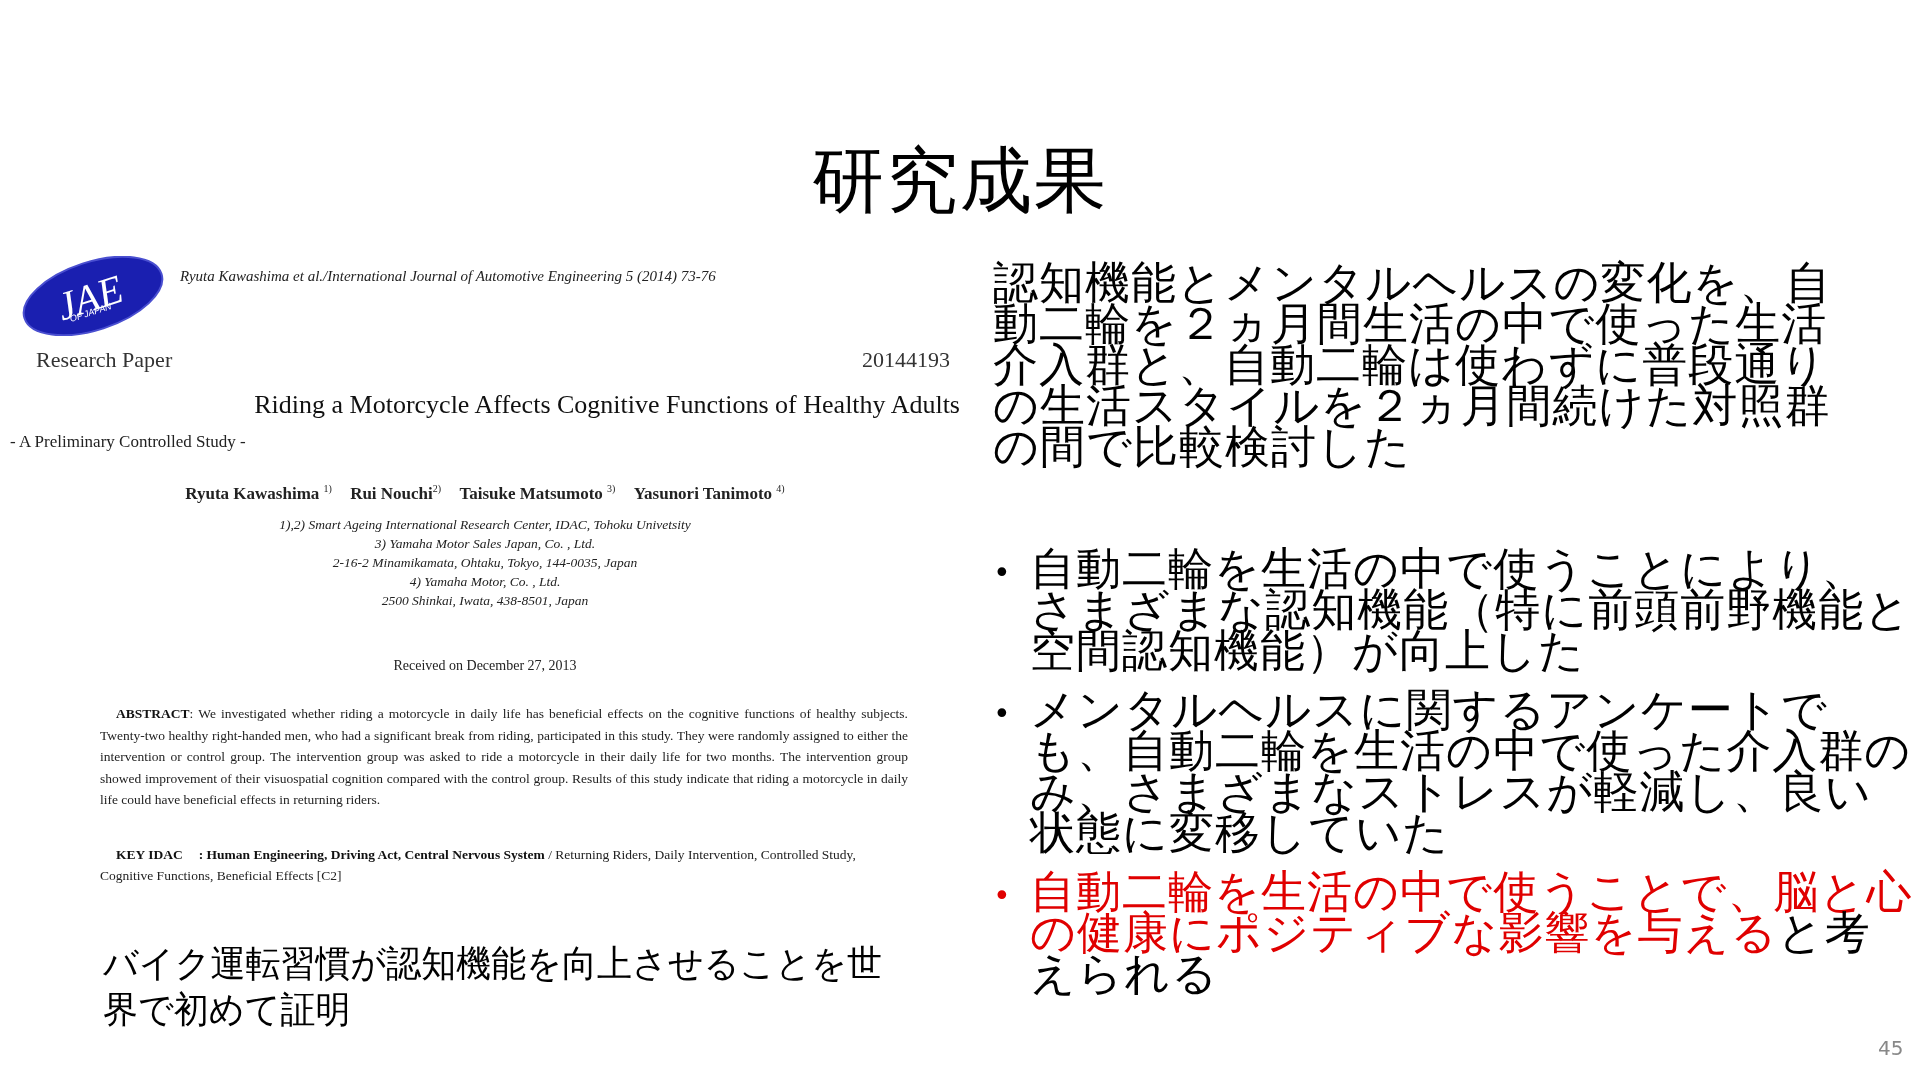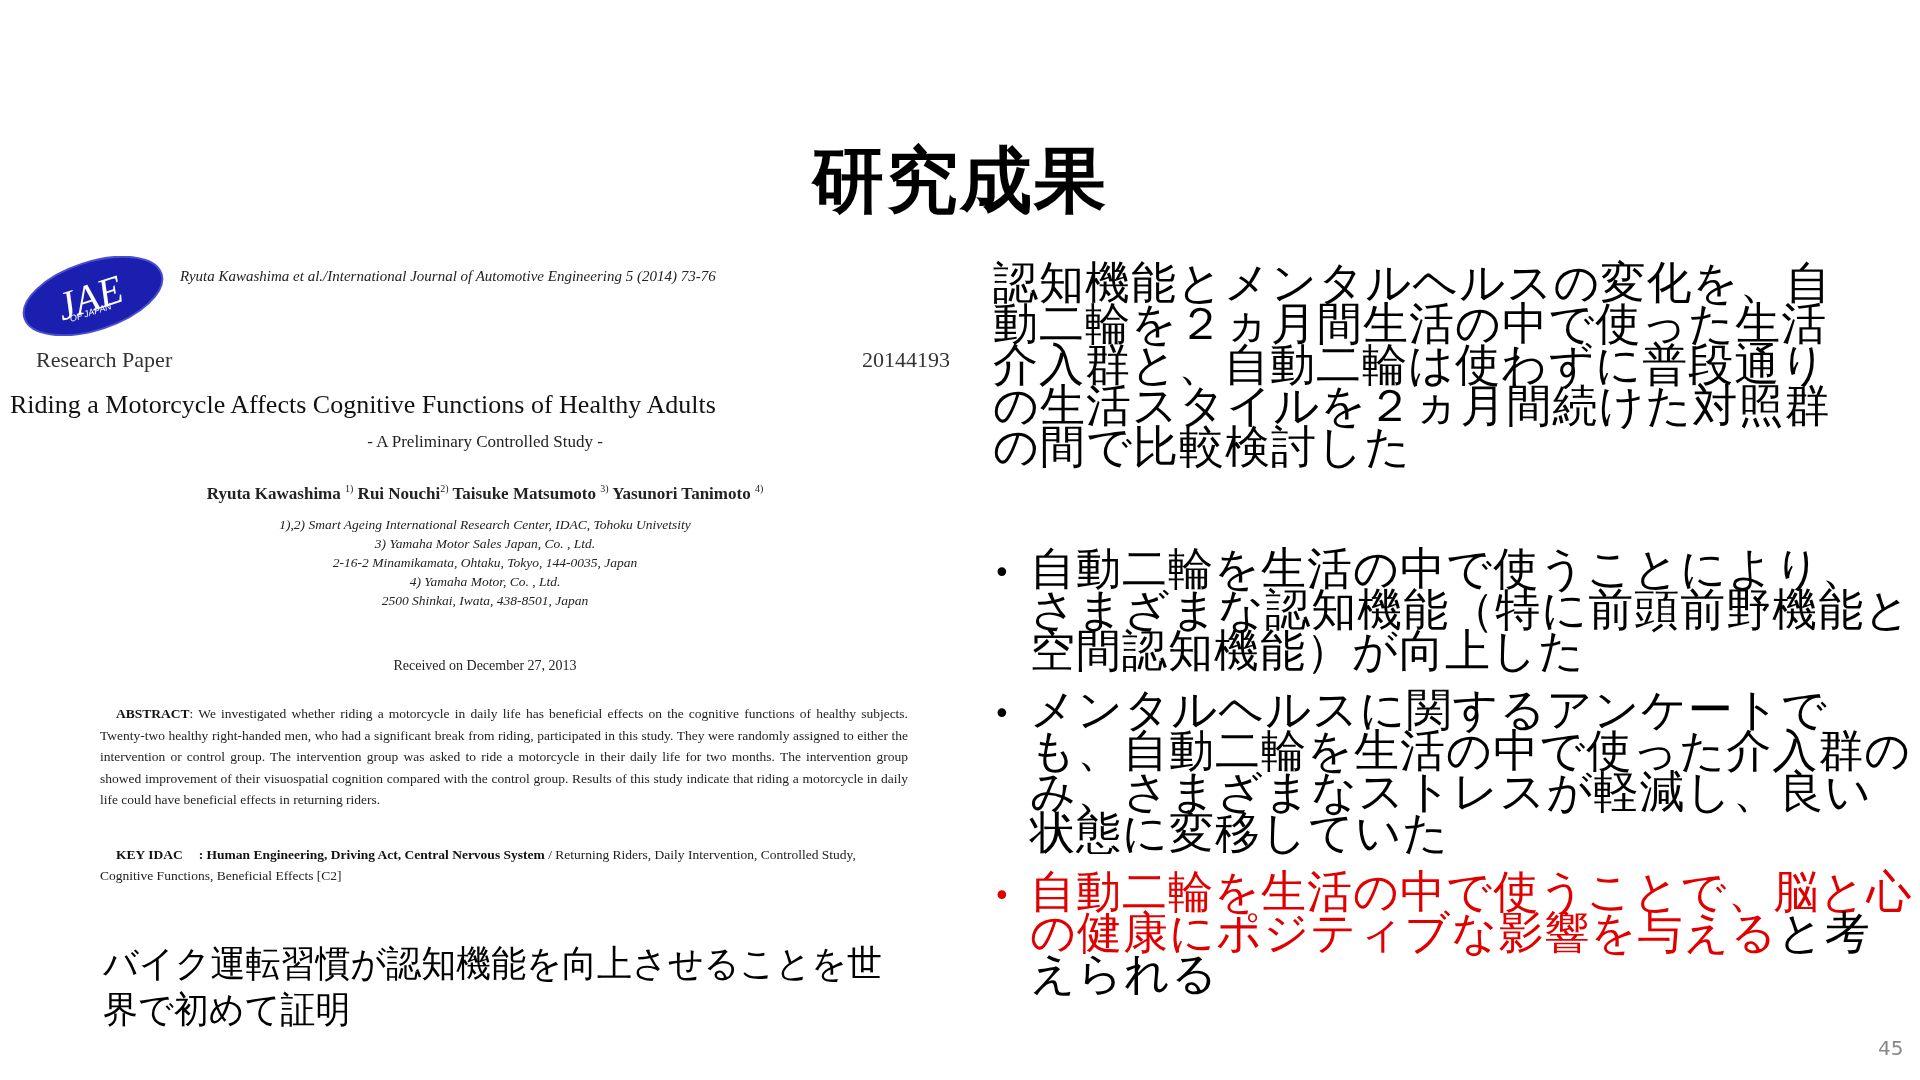"研究成果" .slide-title { font-weight: bold -> normal }
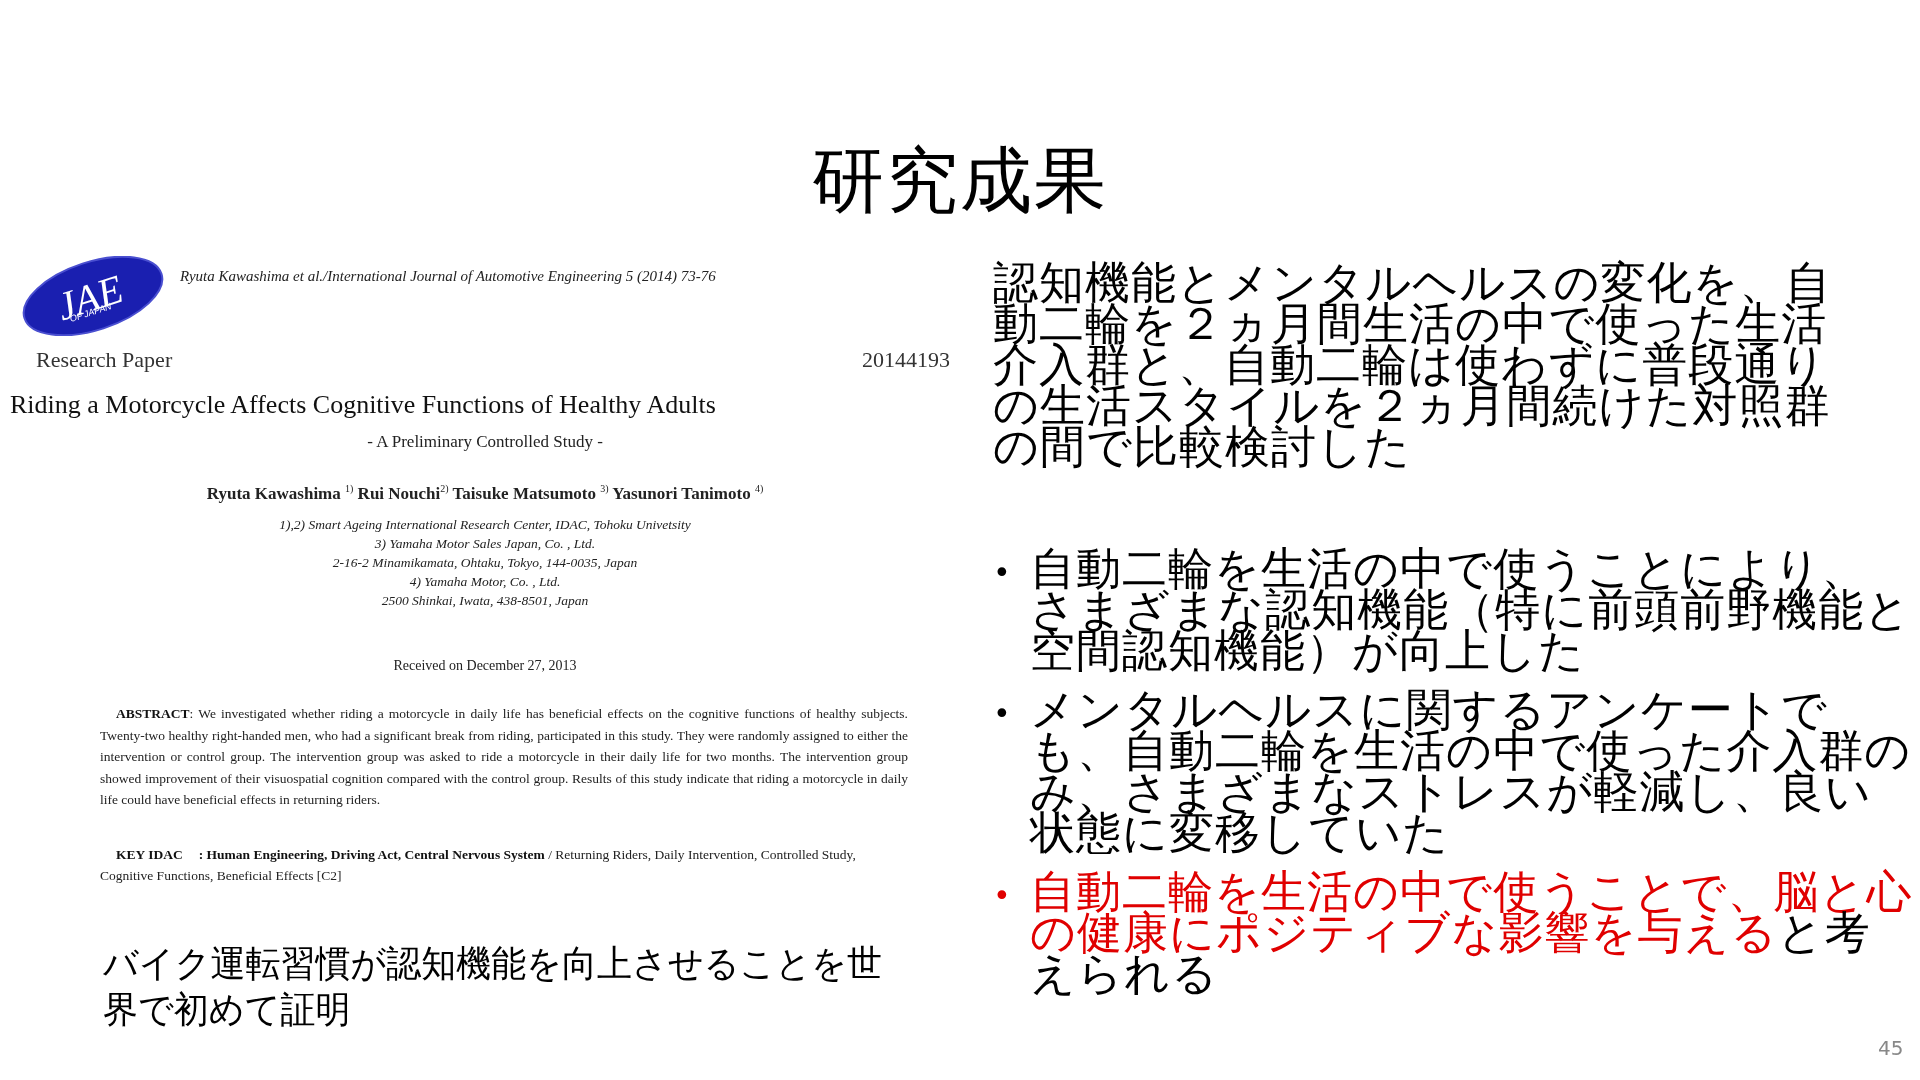"Riding a Motorcycle Affects Cognitive" .paper .paper-title { text-align: left -> right }
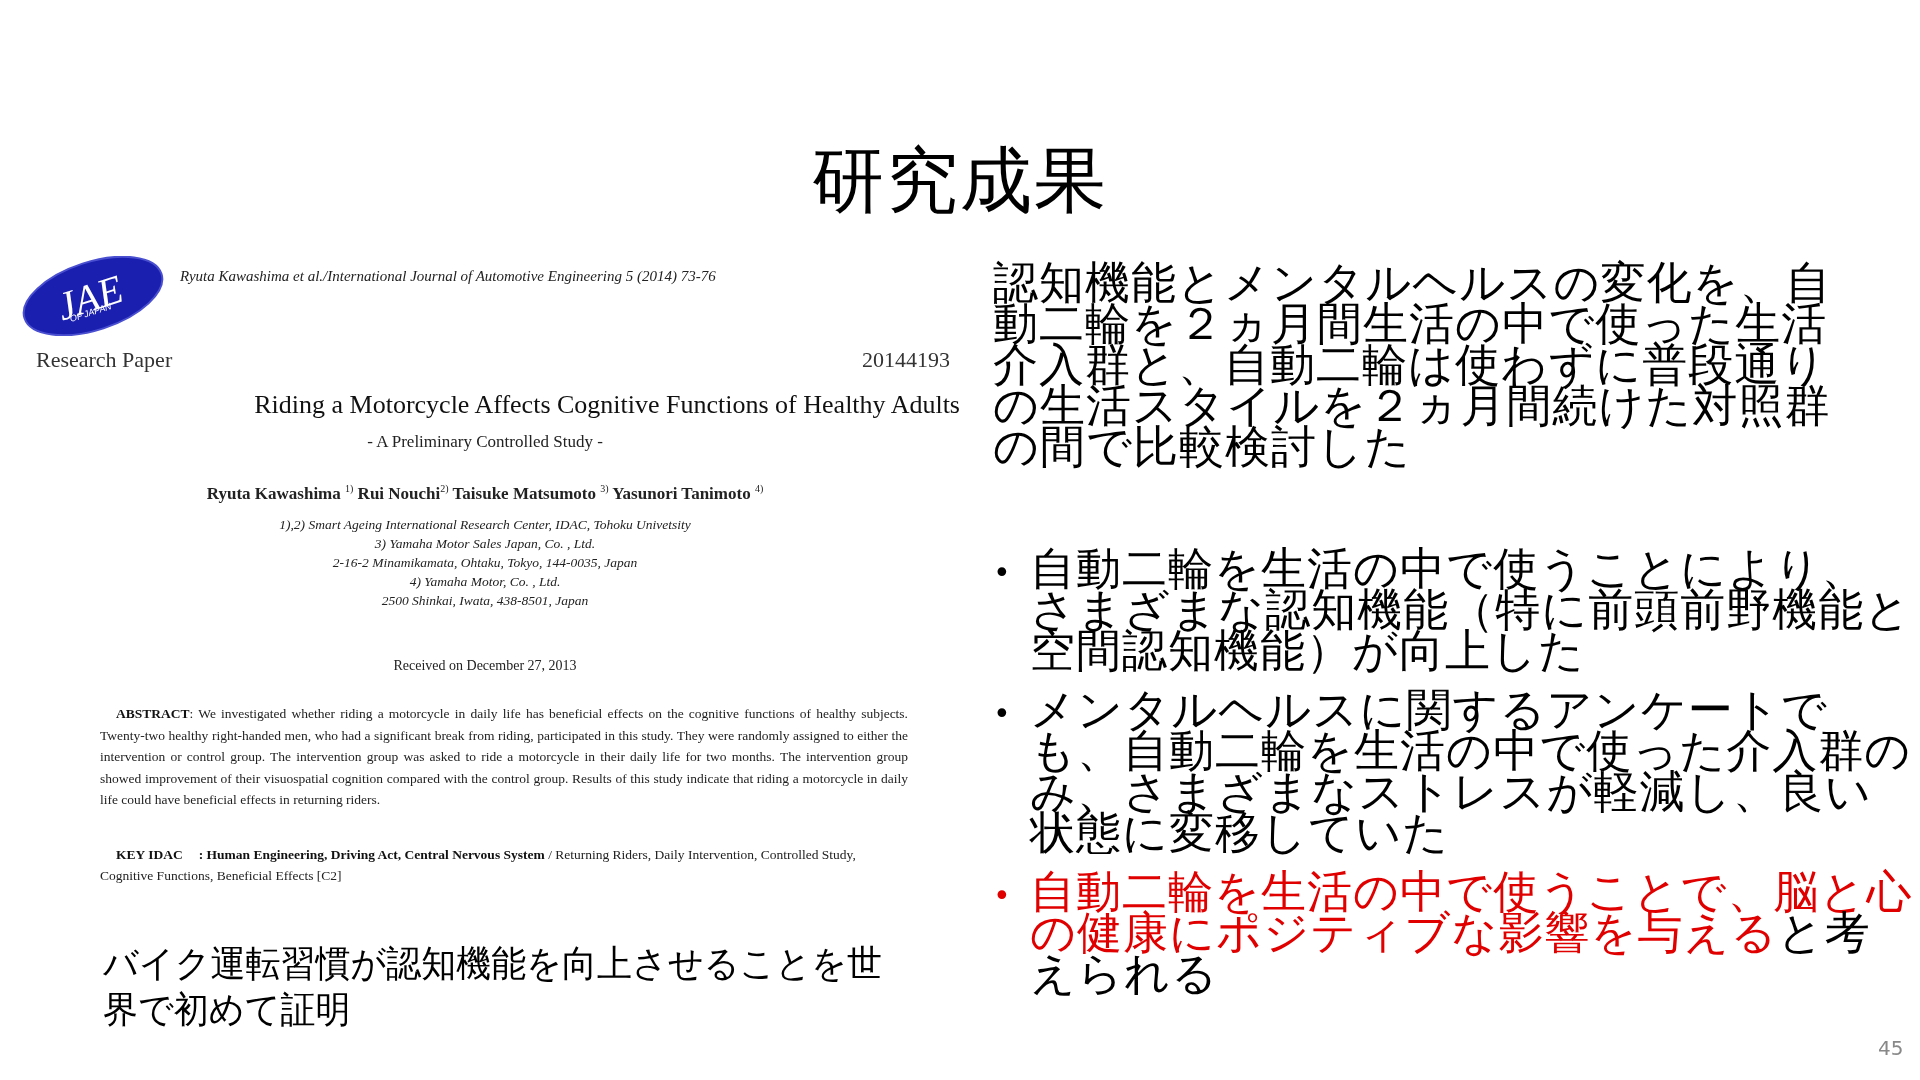"- A Preliminary Controlled Study" .paper .paper-subtitle { text-align: center -> left }
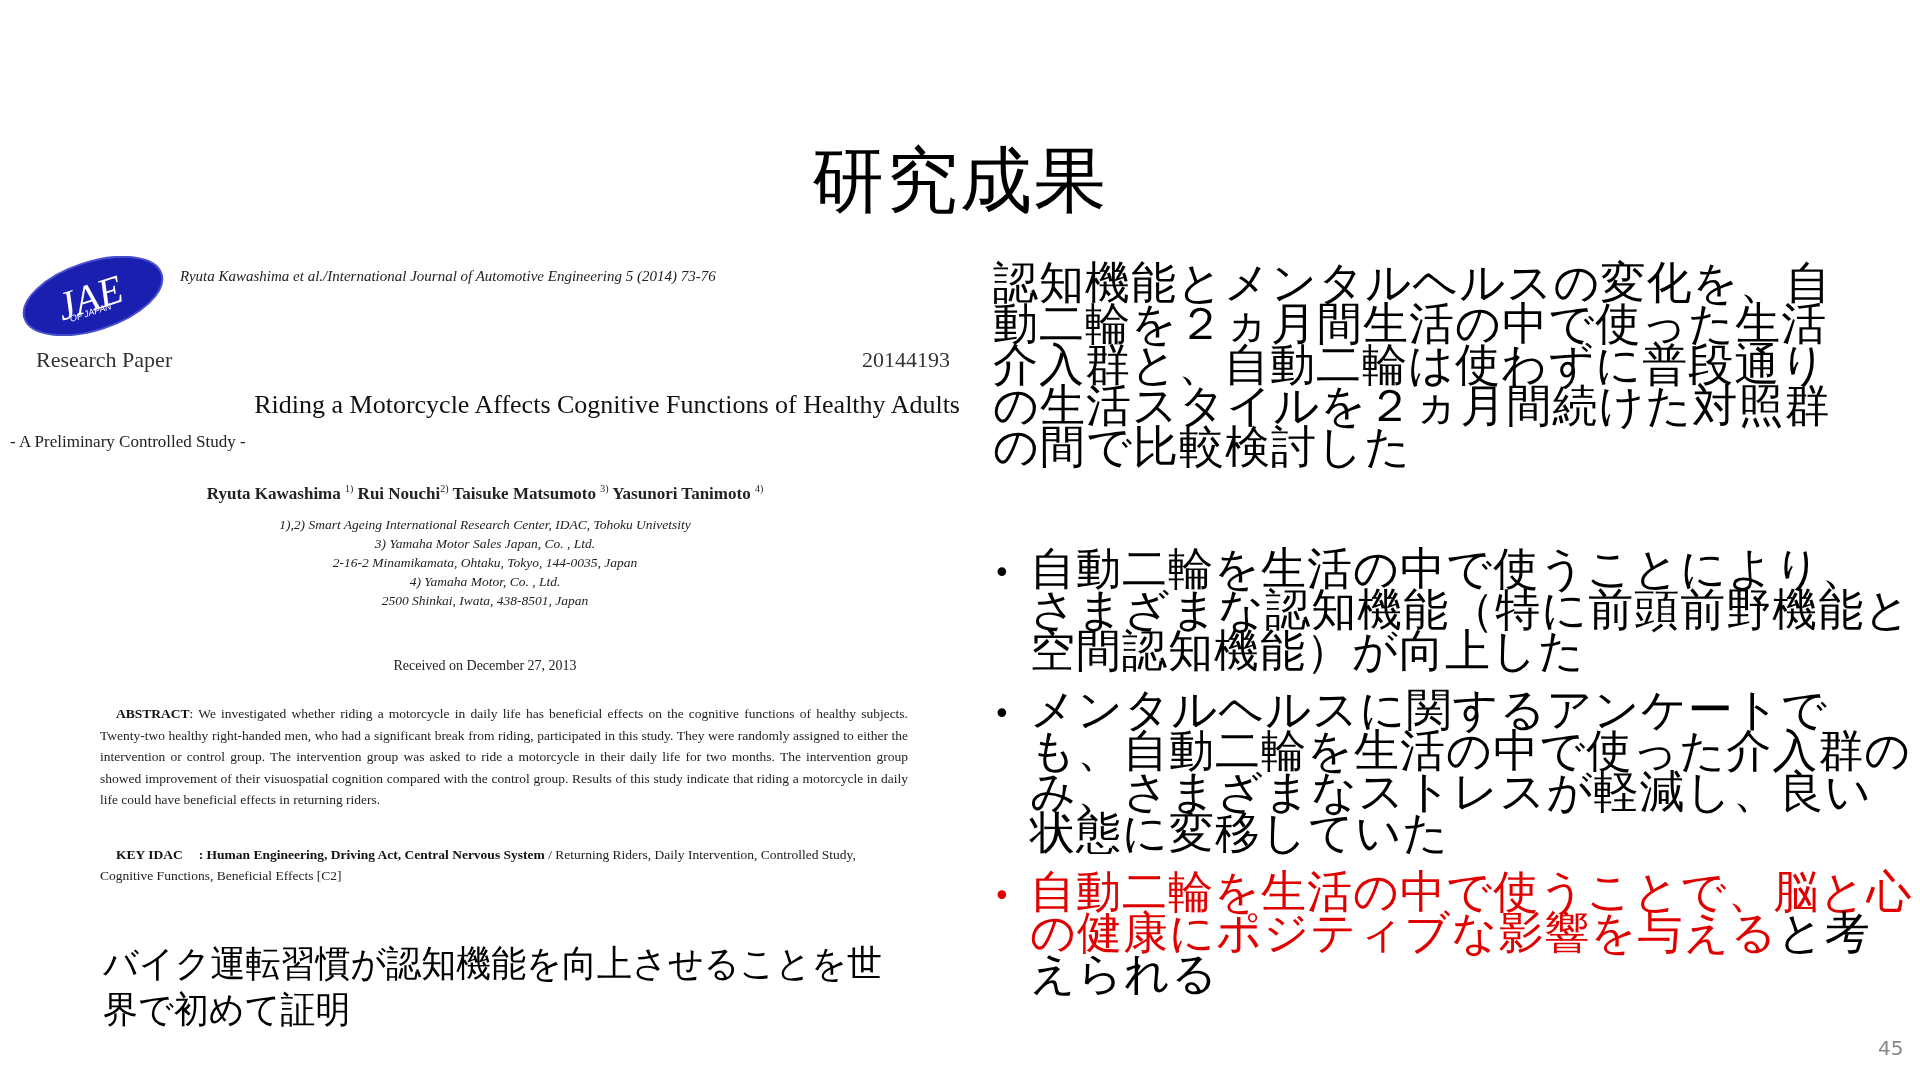"Ryuta Kawashima 1)" .paper .authors span.author { margin: 0 0 -> 0 7px }
